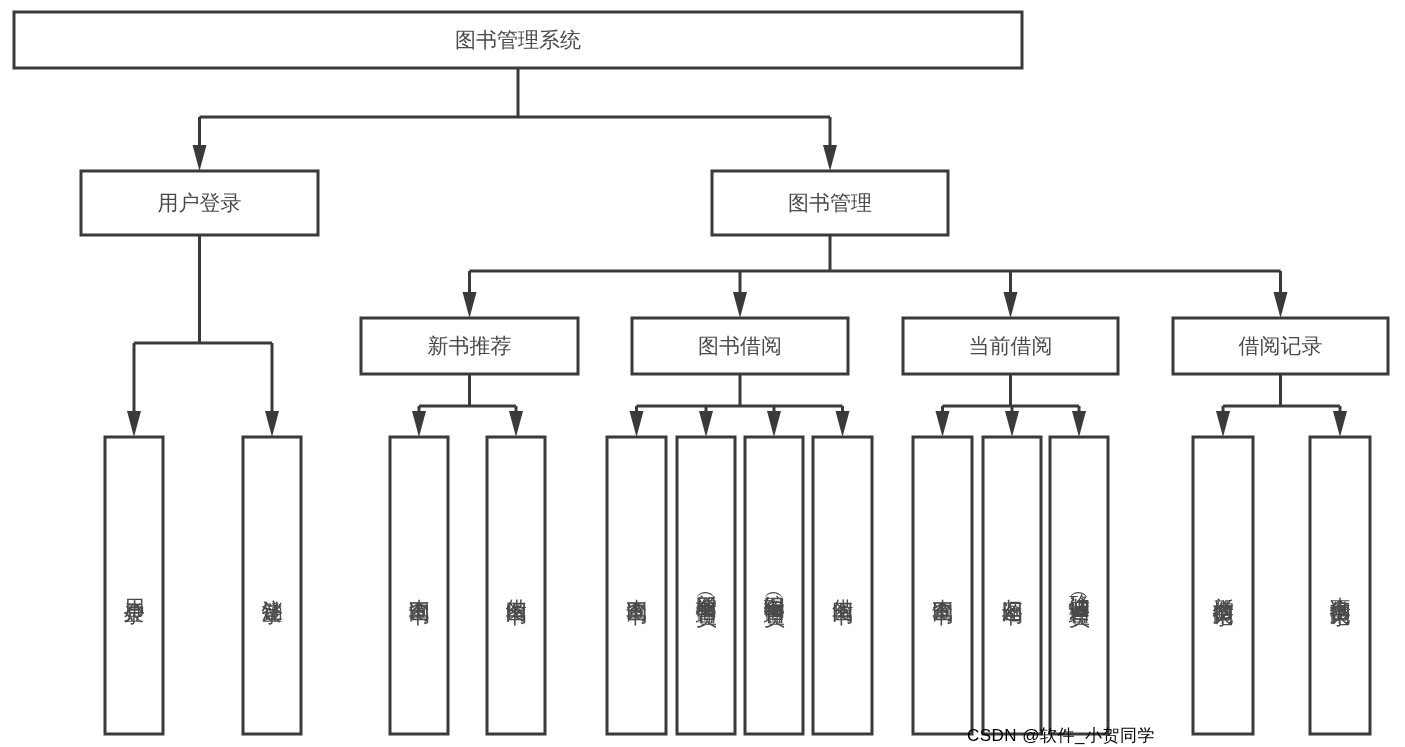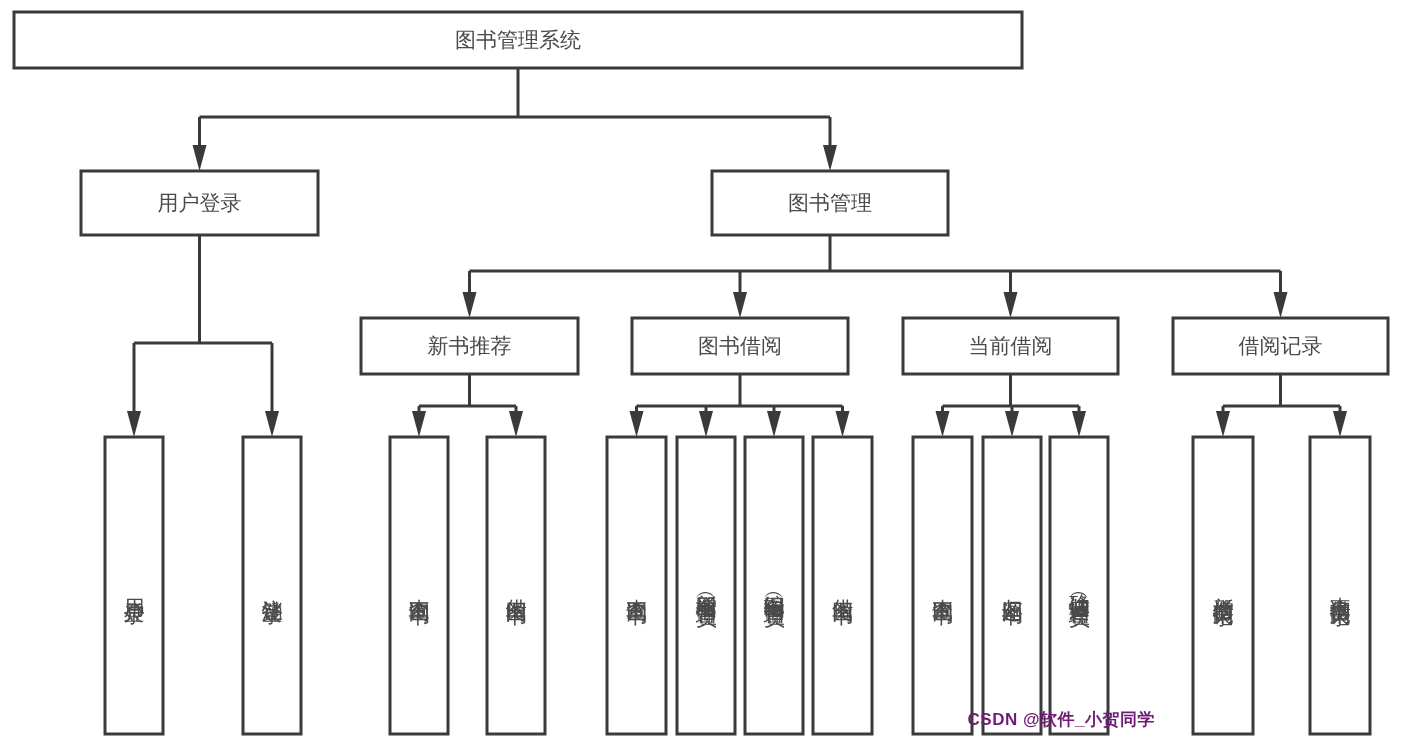"CSDN @软件_小贺同学" .watermark { bottom: 16px -> 0; color: #701a75 -> #000000; font-weight: bold -> none }
